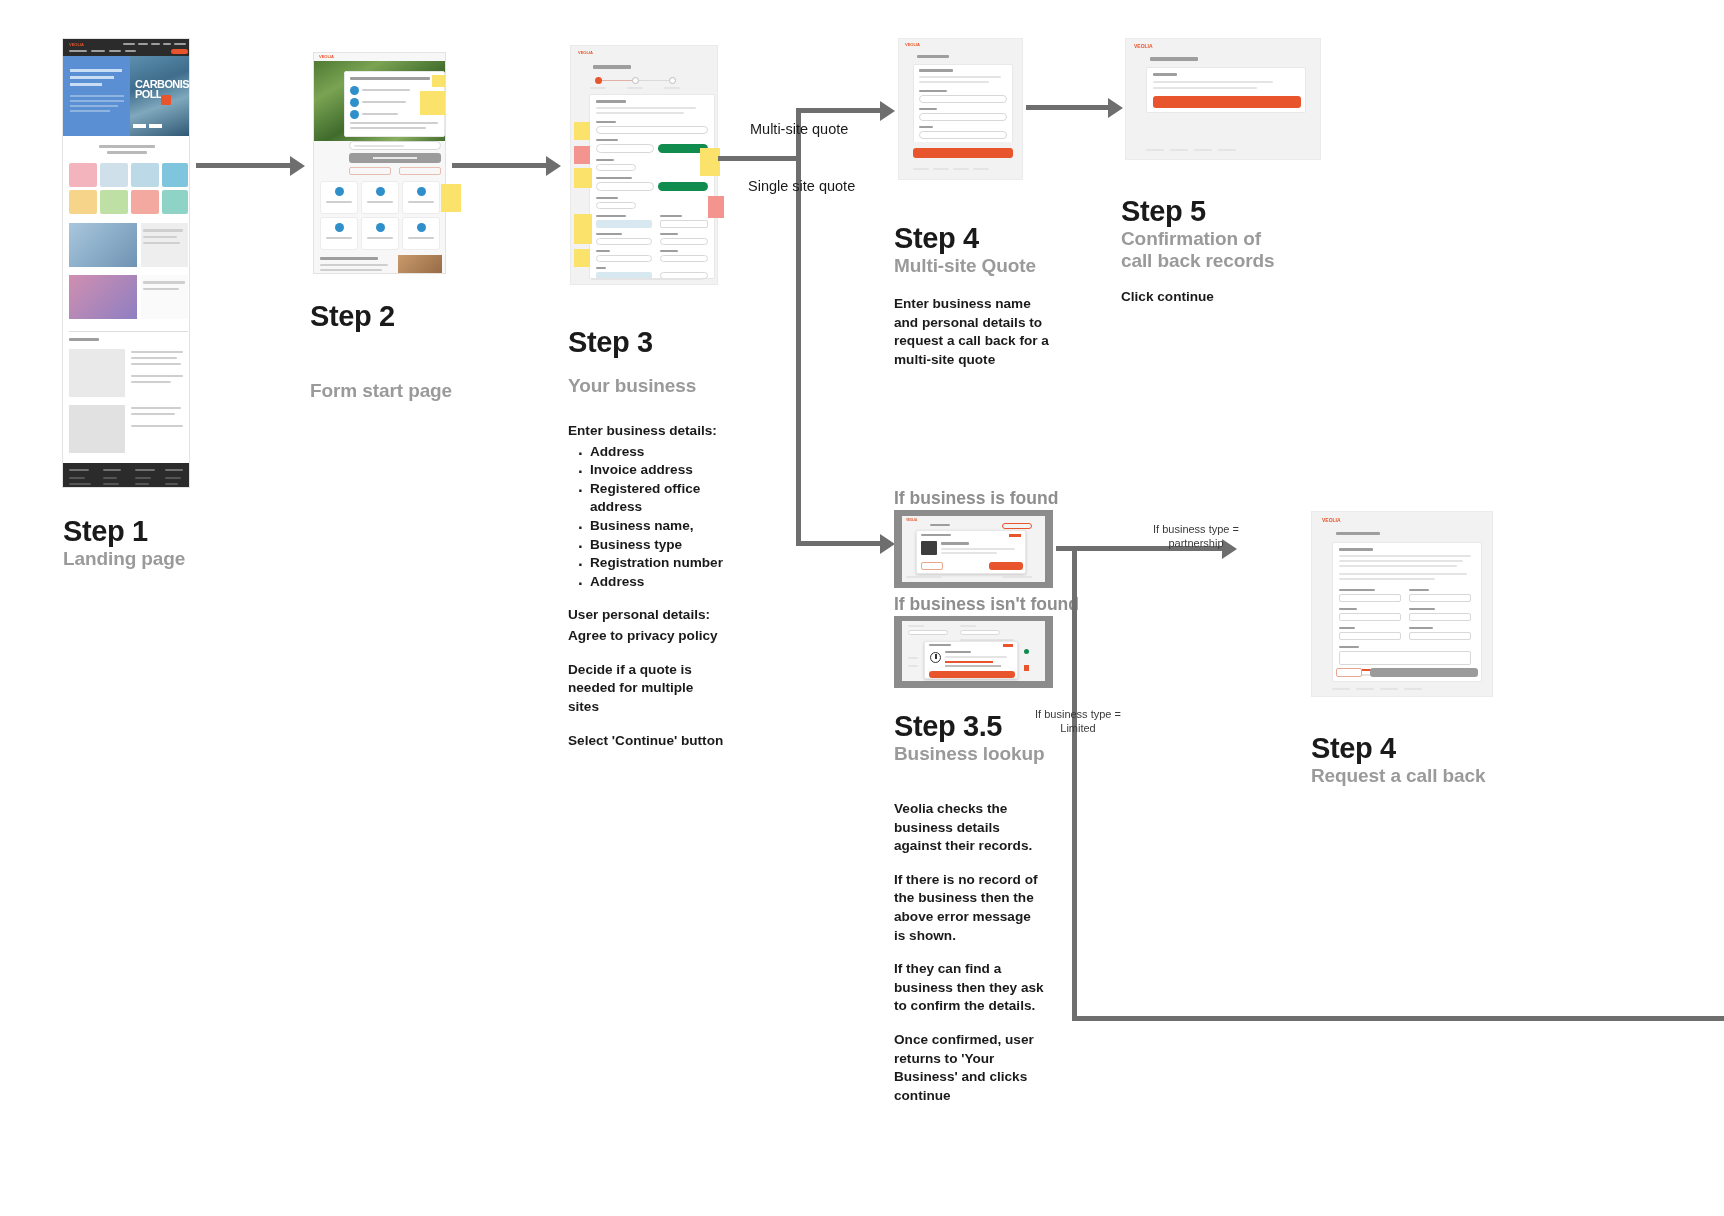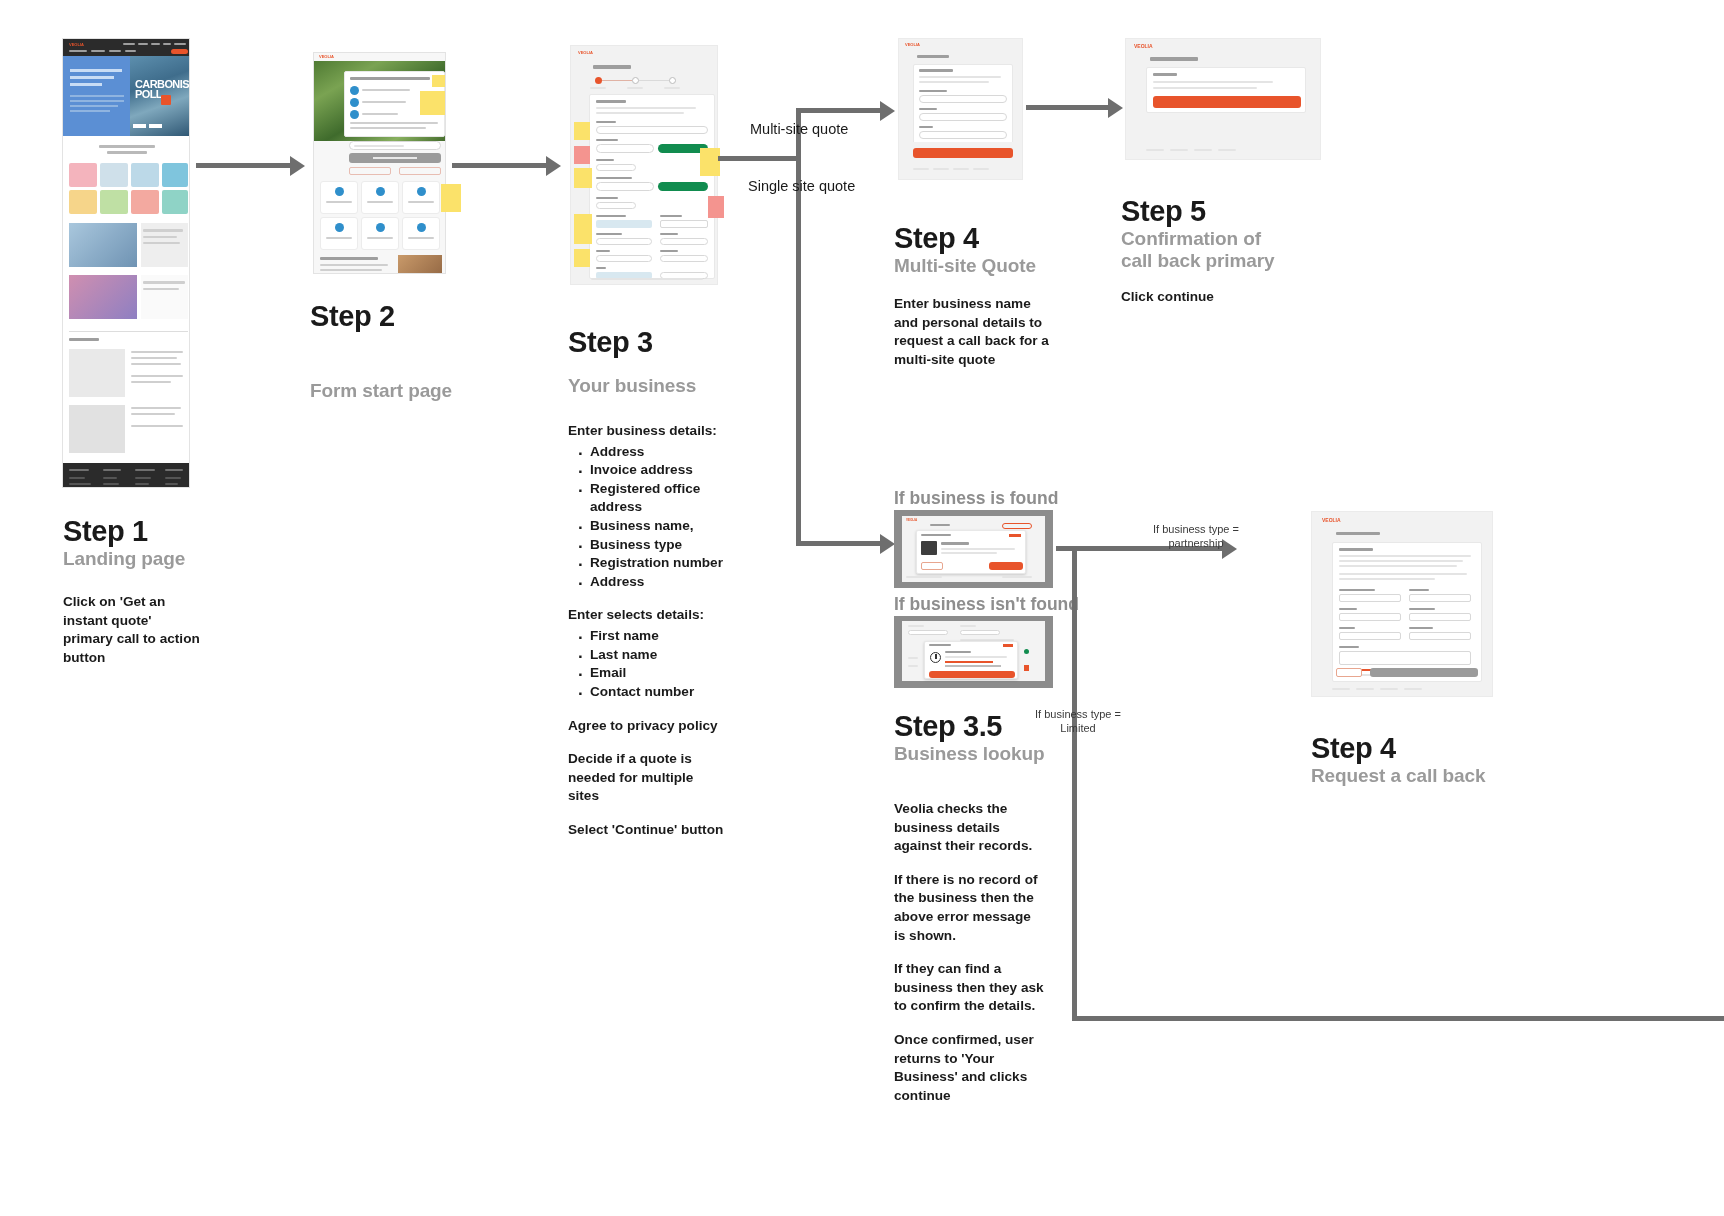"call back primary" span { text: primary -> records }
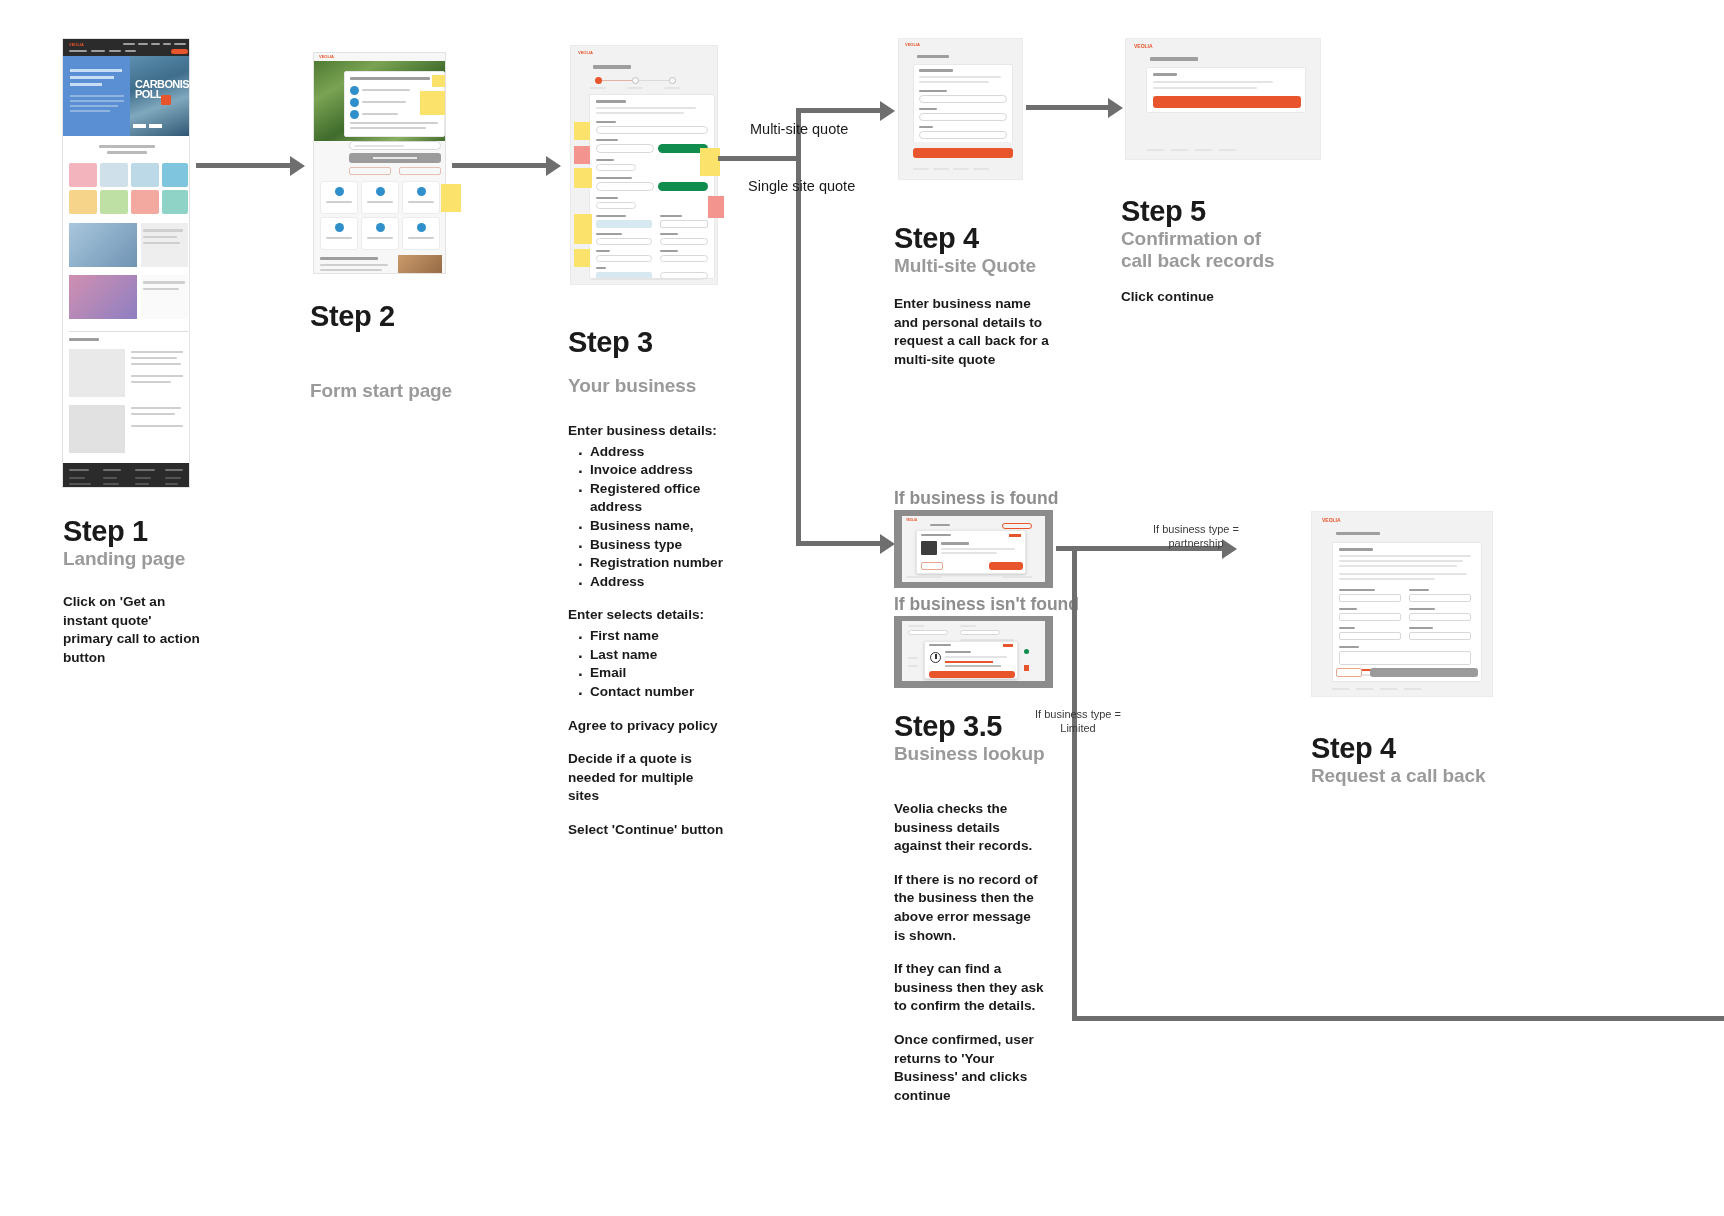"Click on 'Get an instant" div.body-text { html: <div> <p>Click on 'Get an instant quote' primary call to action button</p> </div> -> none }
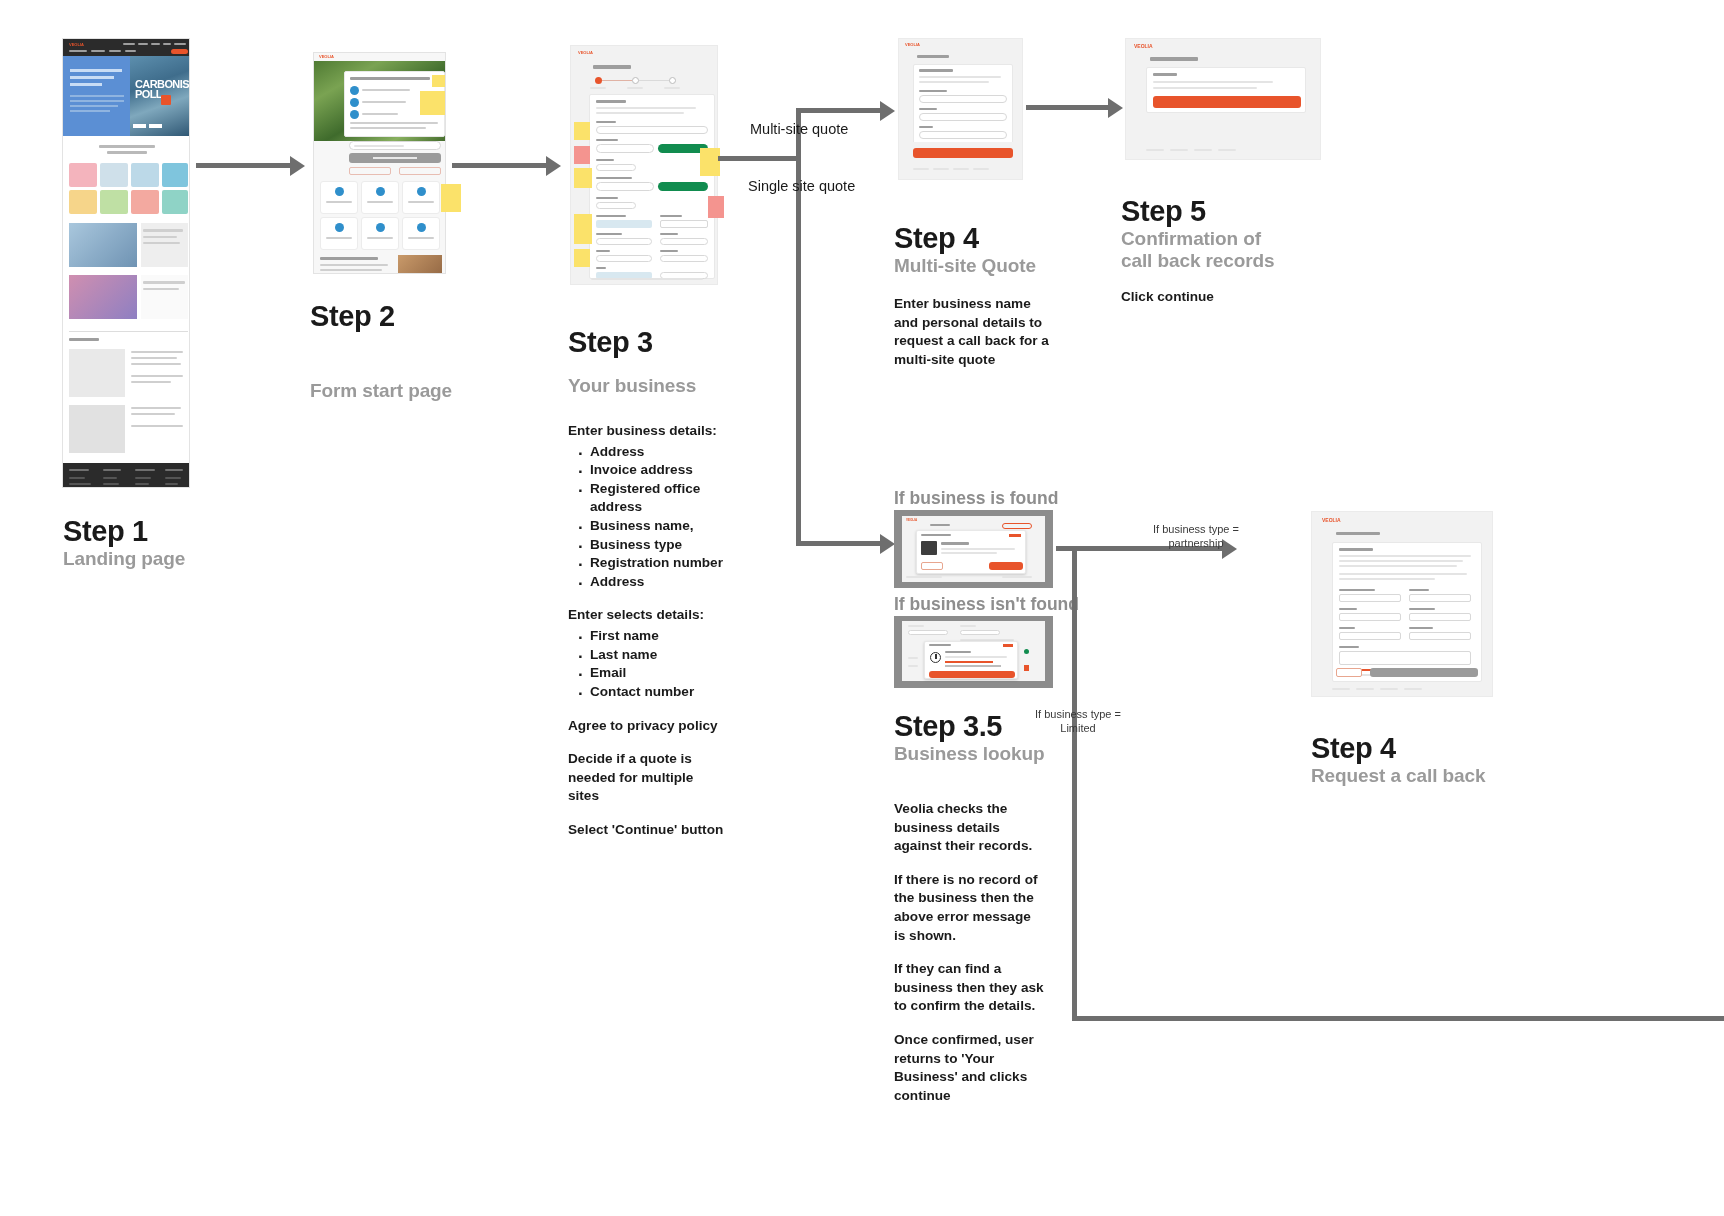"Enter selects details:" p { text: Enter selects -> User personal }
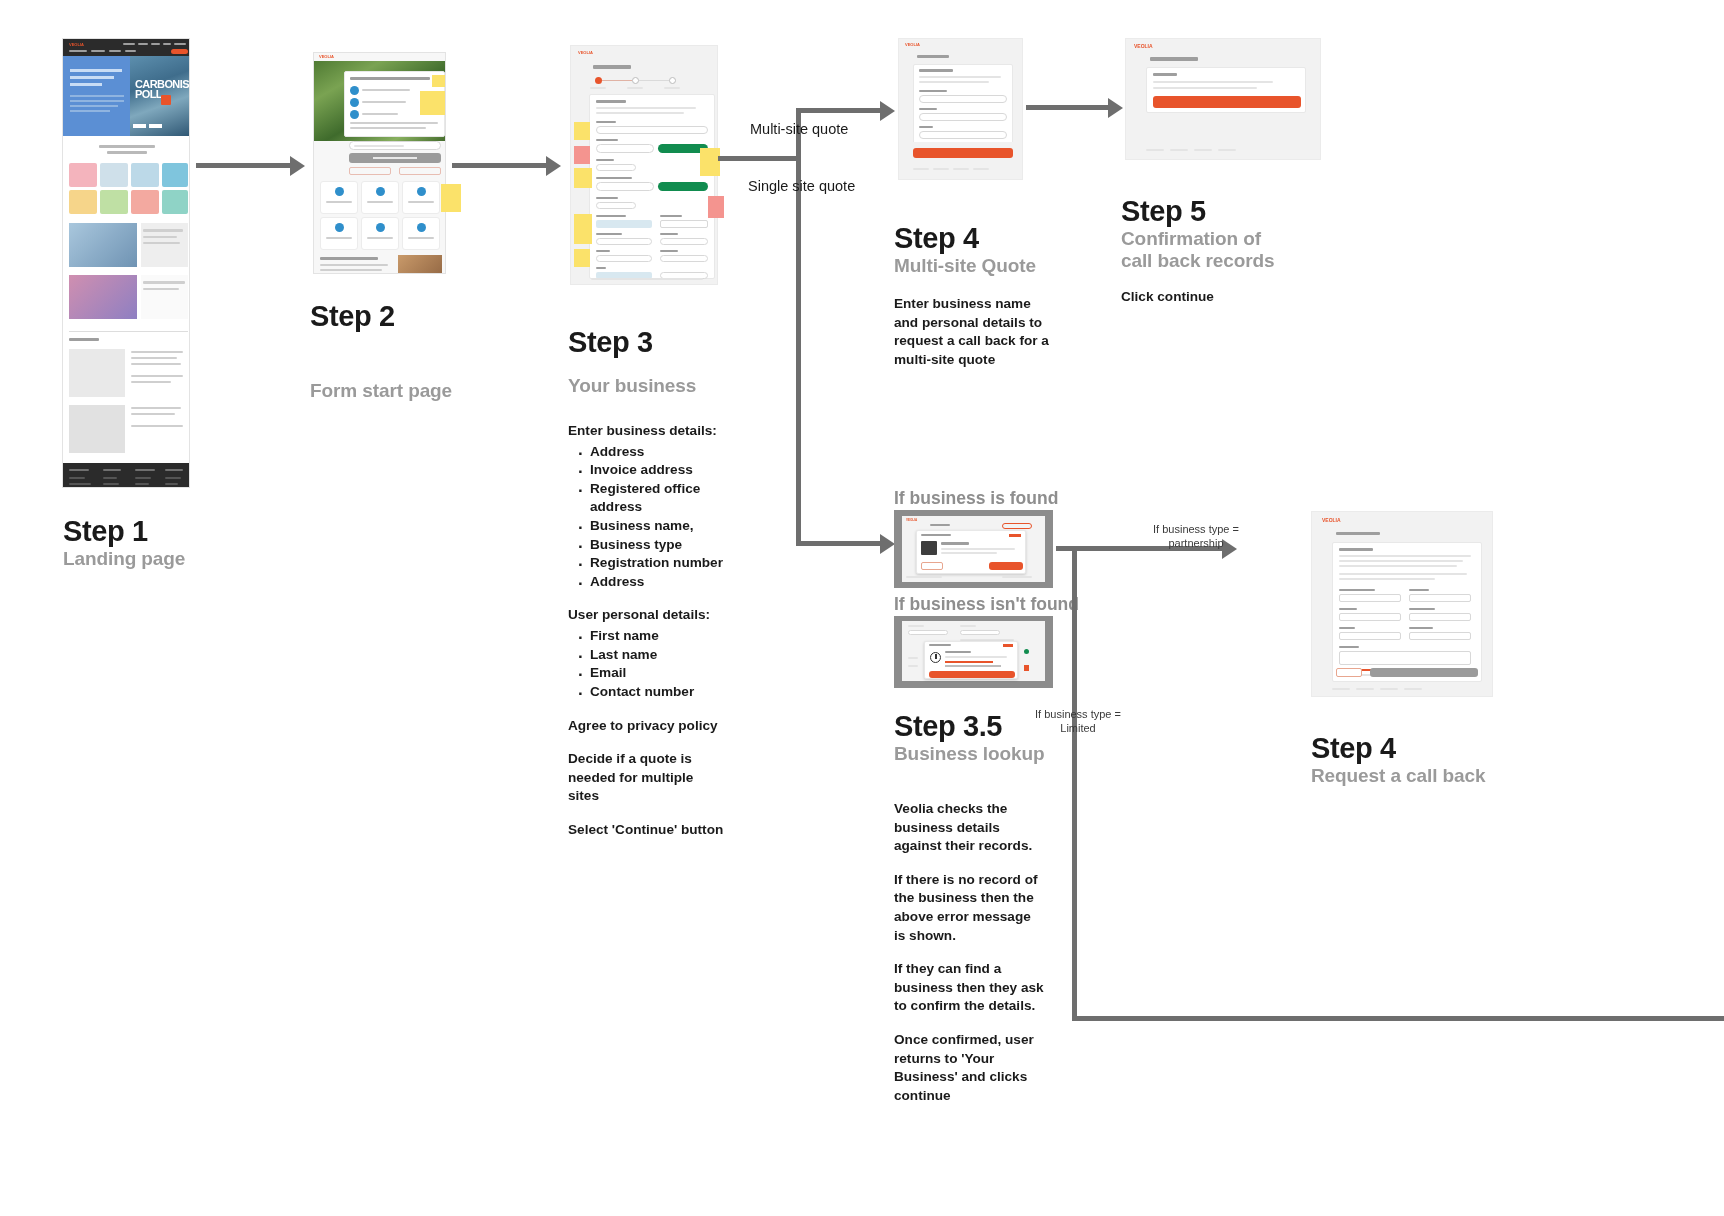"First name" ul { html: <ul> <li>First name</li> <li>Last name</li> <li>Email</li> <li>Contact number</li> </ul> -> none }
